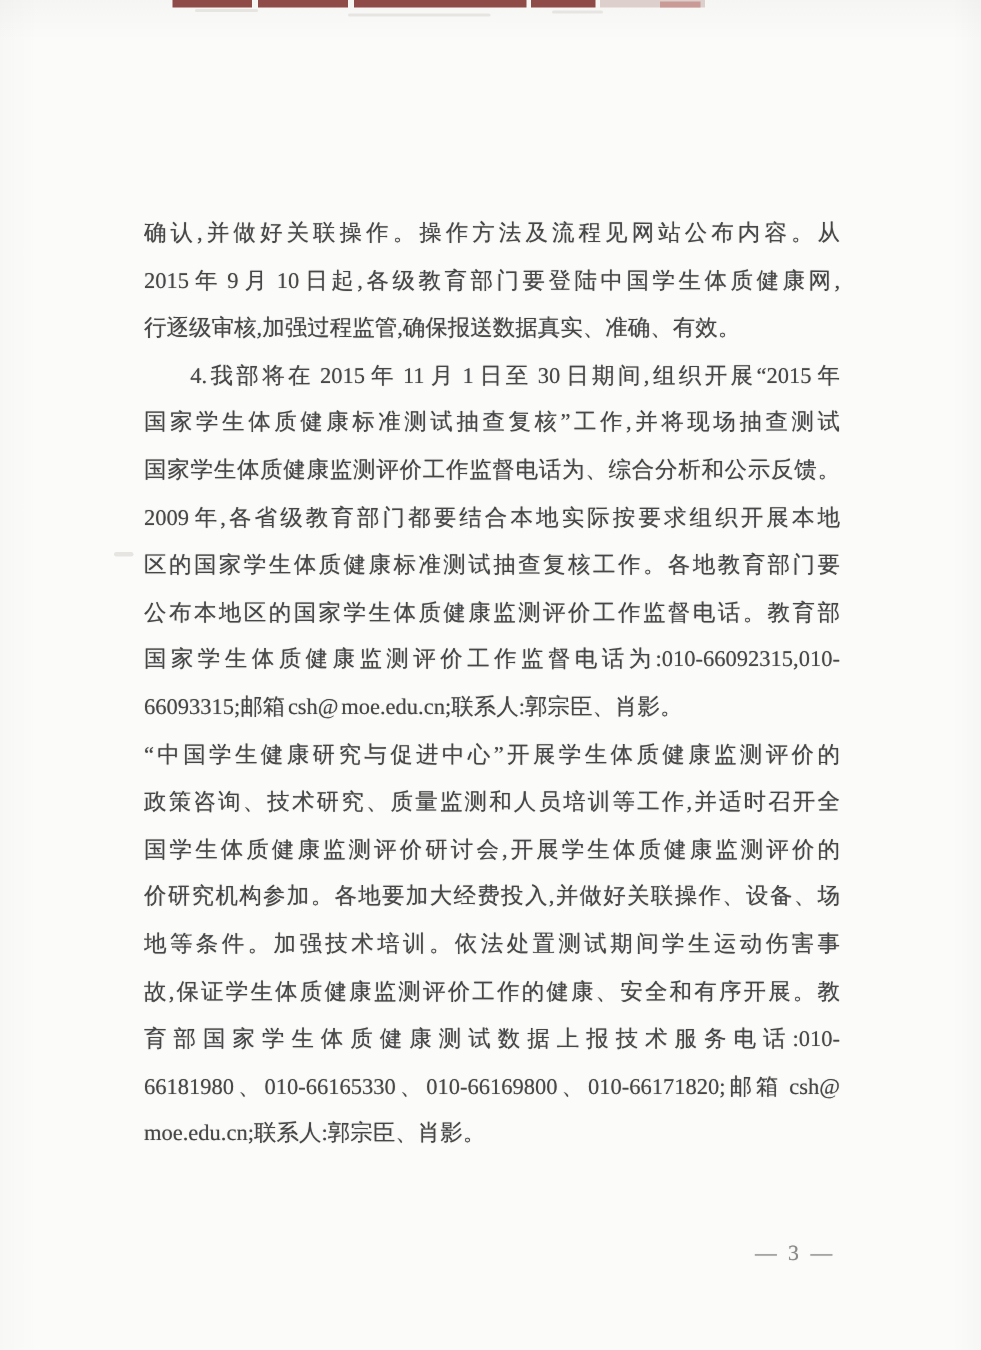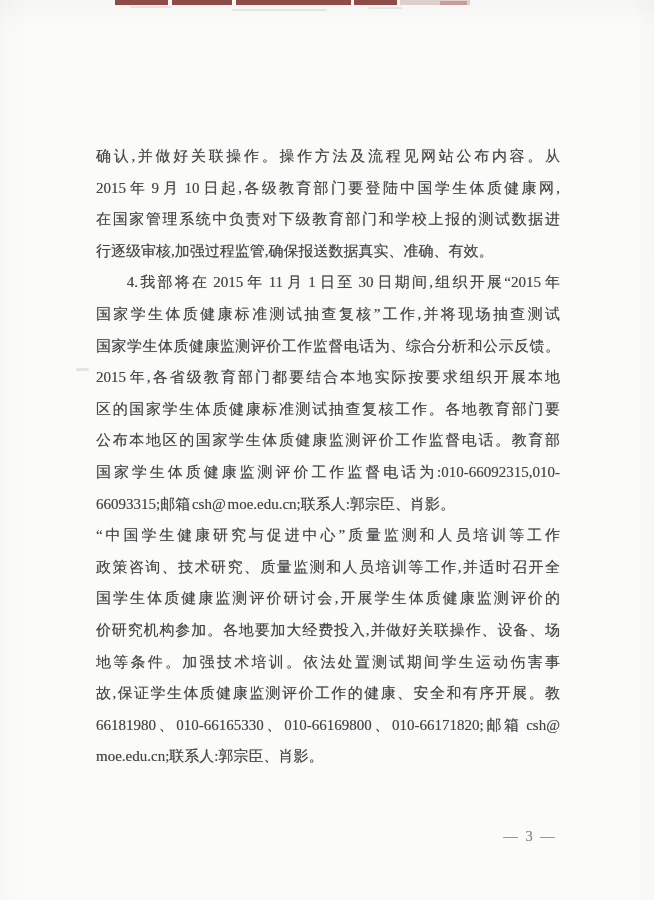"在国家管理系统中负责对下级教育部门和学校上报的测试数据进" div.line { html: <div>在国家管理系统中负责对下级教育部门和学校上报的测试数据进</div> -> none }
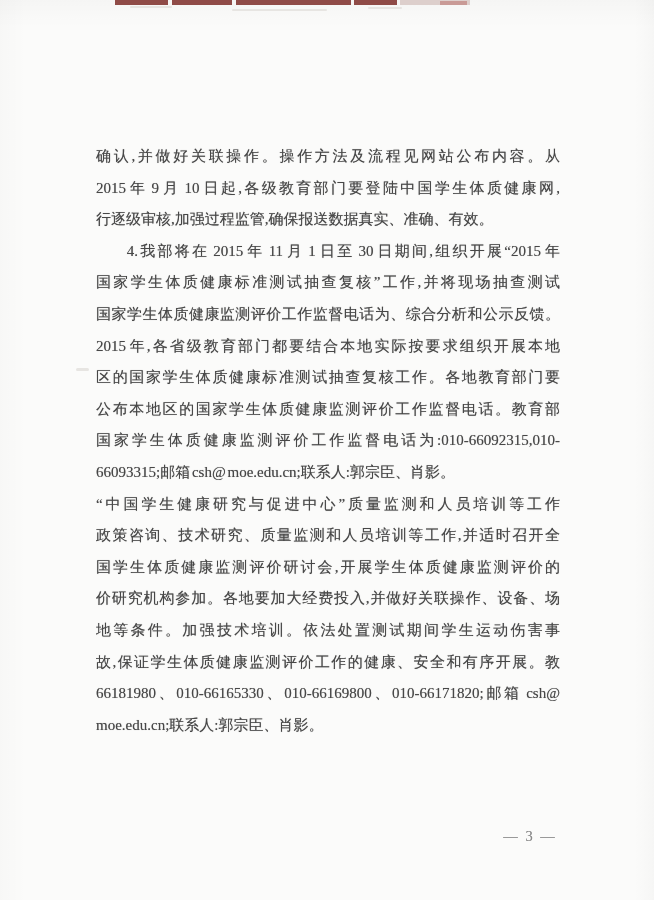"2015 年,各省级教育部门都要结合本地实际按要求组织开展本地" div.line { text: 2015 -> 2009 }
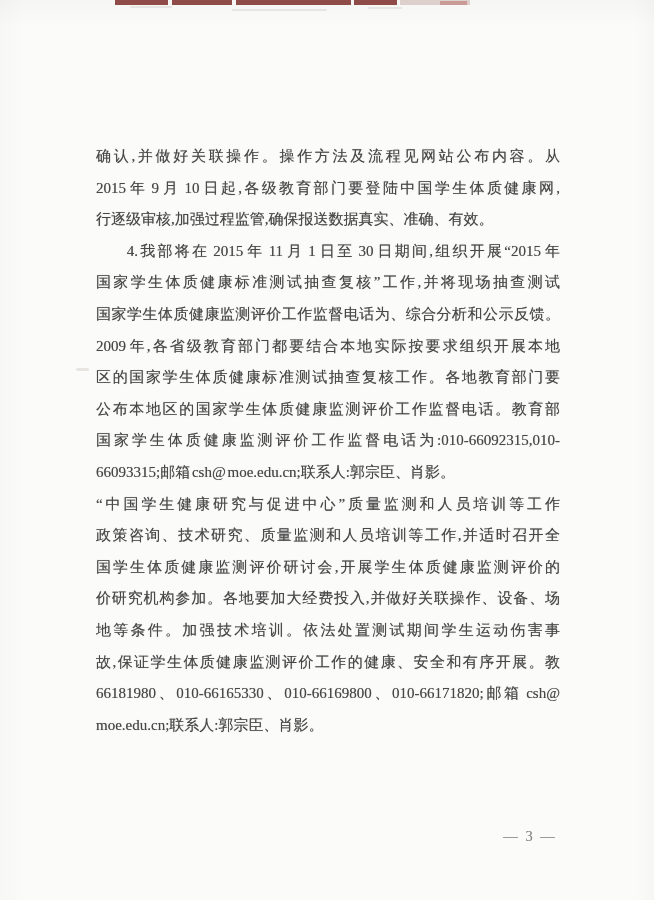"“中国学生健康研究与促进中心”质量监测和人员培训等工作" div.line { text: 质量监测和人员培训等工作 -> 开展学生体质健康监测评价的 }
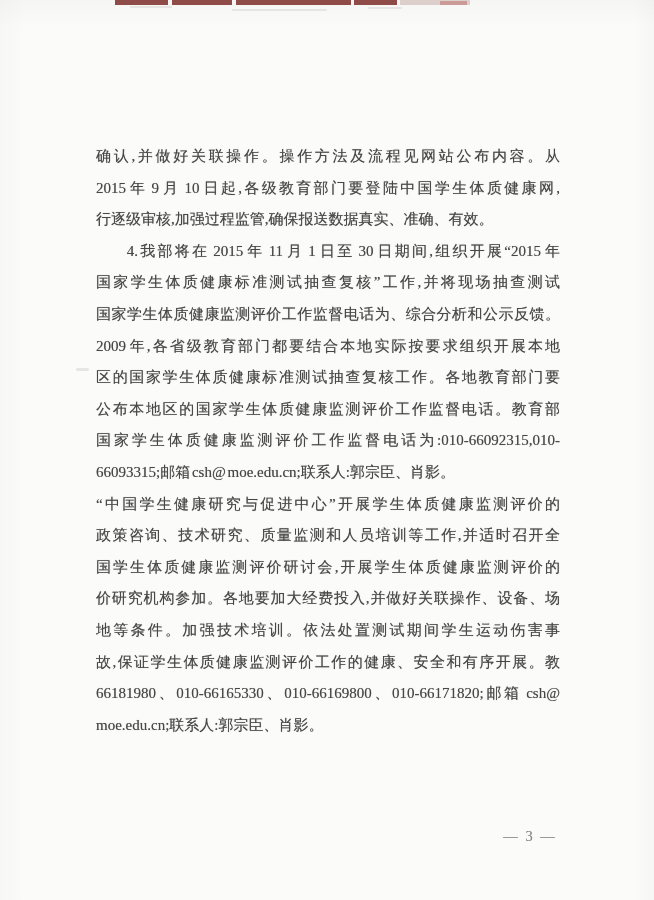"育部国家学生体质健康测试数据上报技术服务电话:010-" div.line { html: none -> <div>育部国家学生体质健康测试数据上报技术服务电话:010-</div> }
